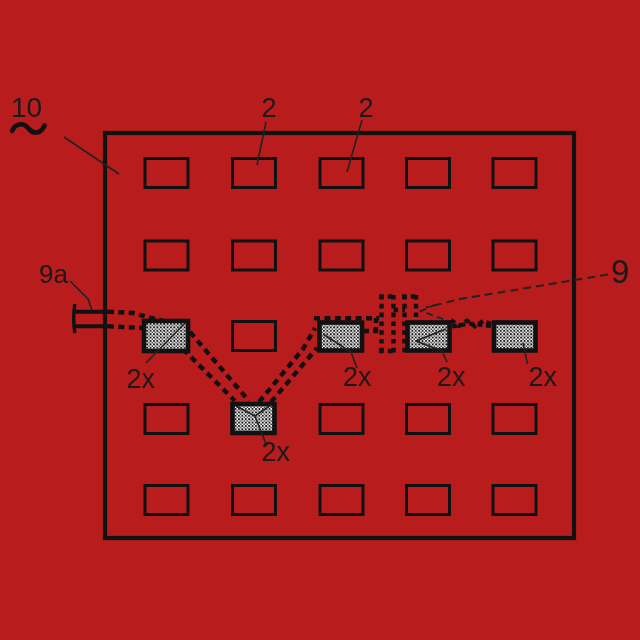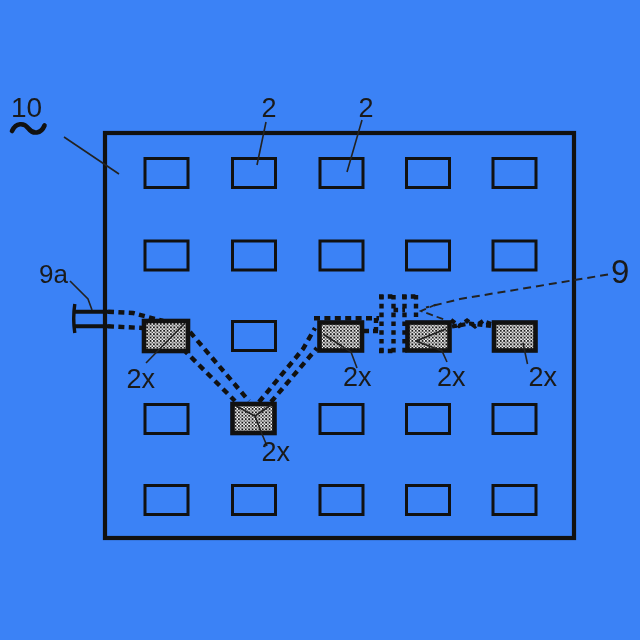"10" .page { background: #3b82f6 -> #b91c1c }
